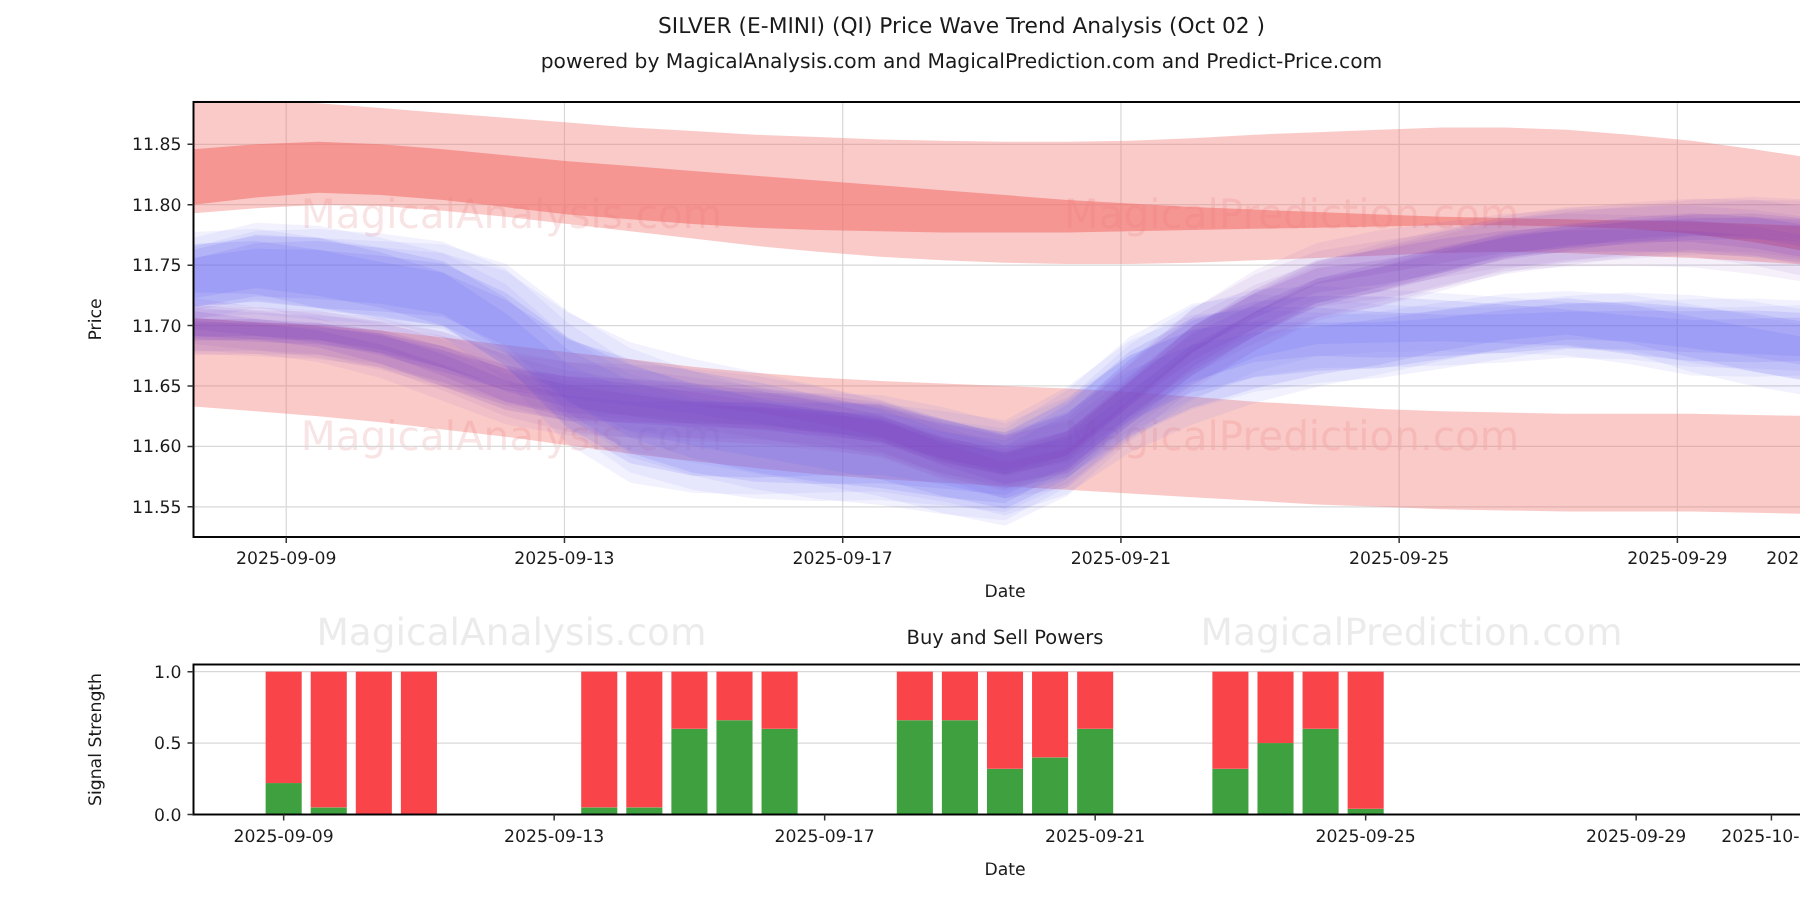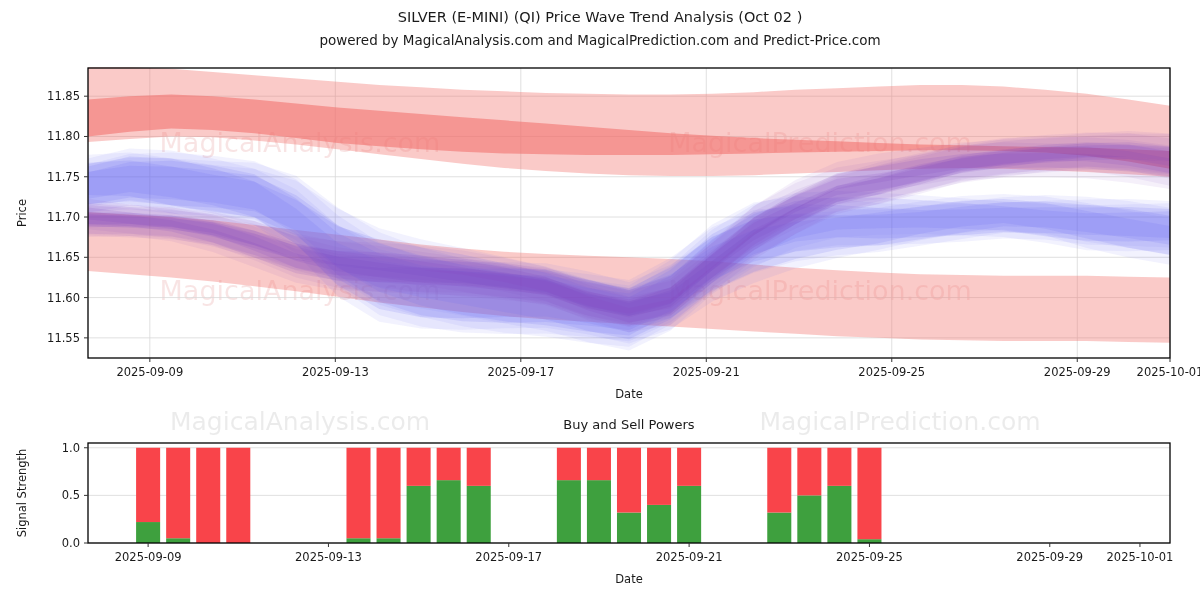"SILVER (E-MINI) (QI) Price Wave" #root { padding-left: none -> 41px }
